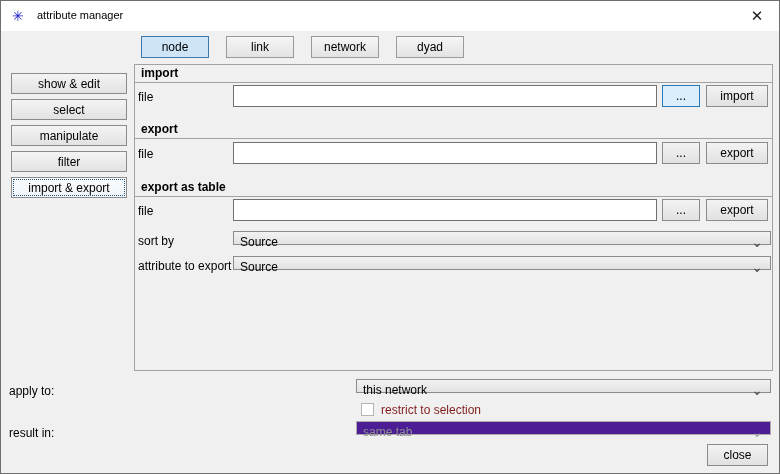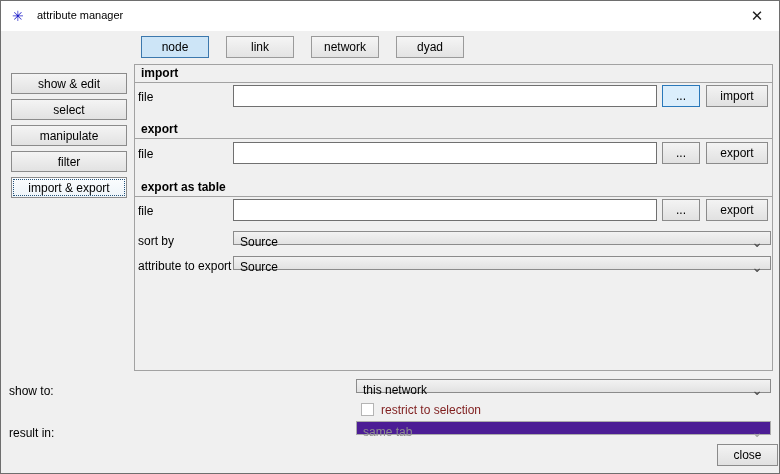"show to:" span.foot-label { text: show -> apply }
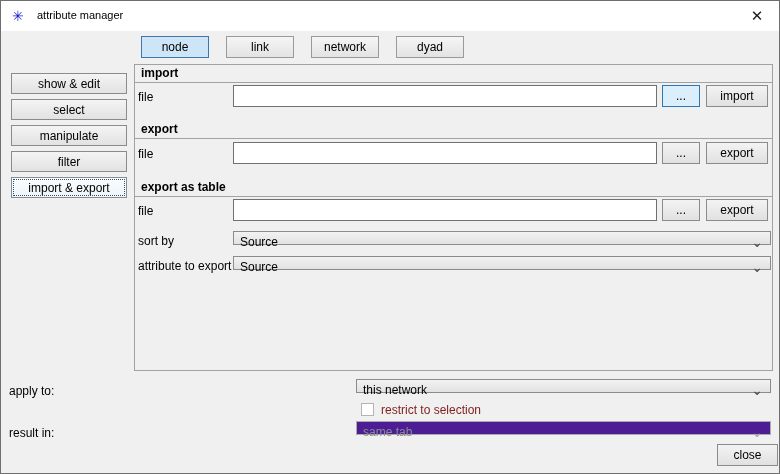"close" .close-btn { margin-left: 10px -> none }
